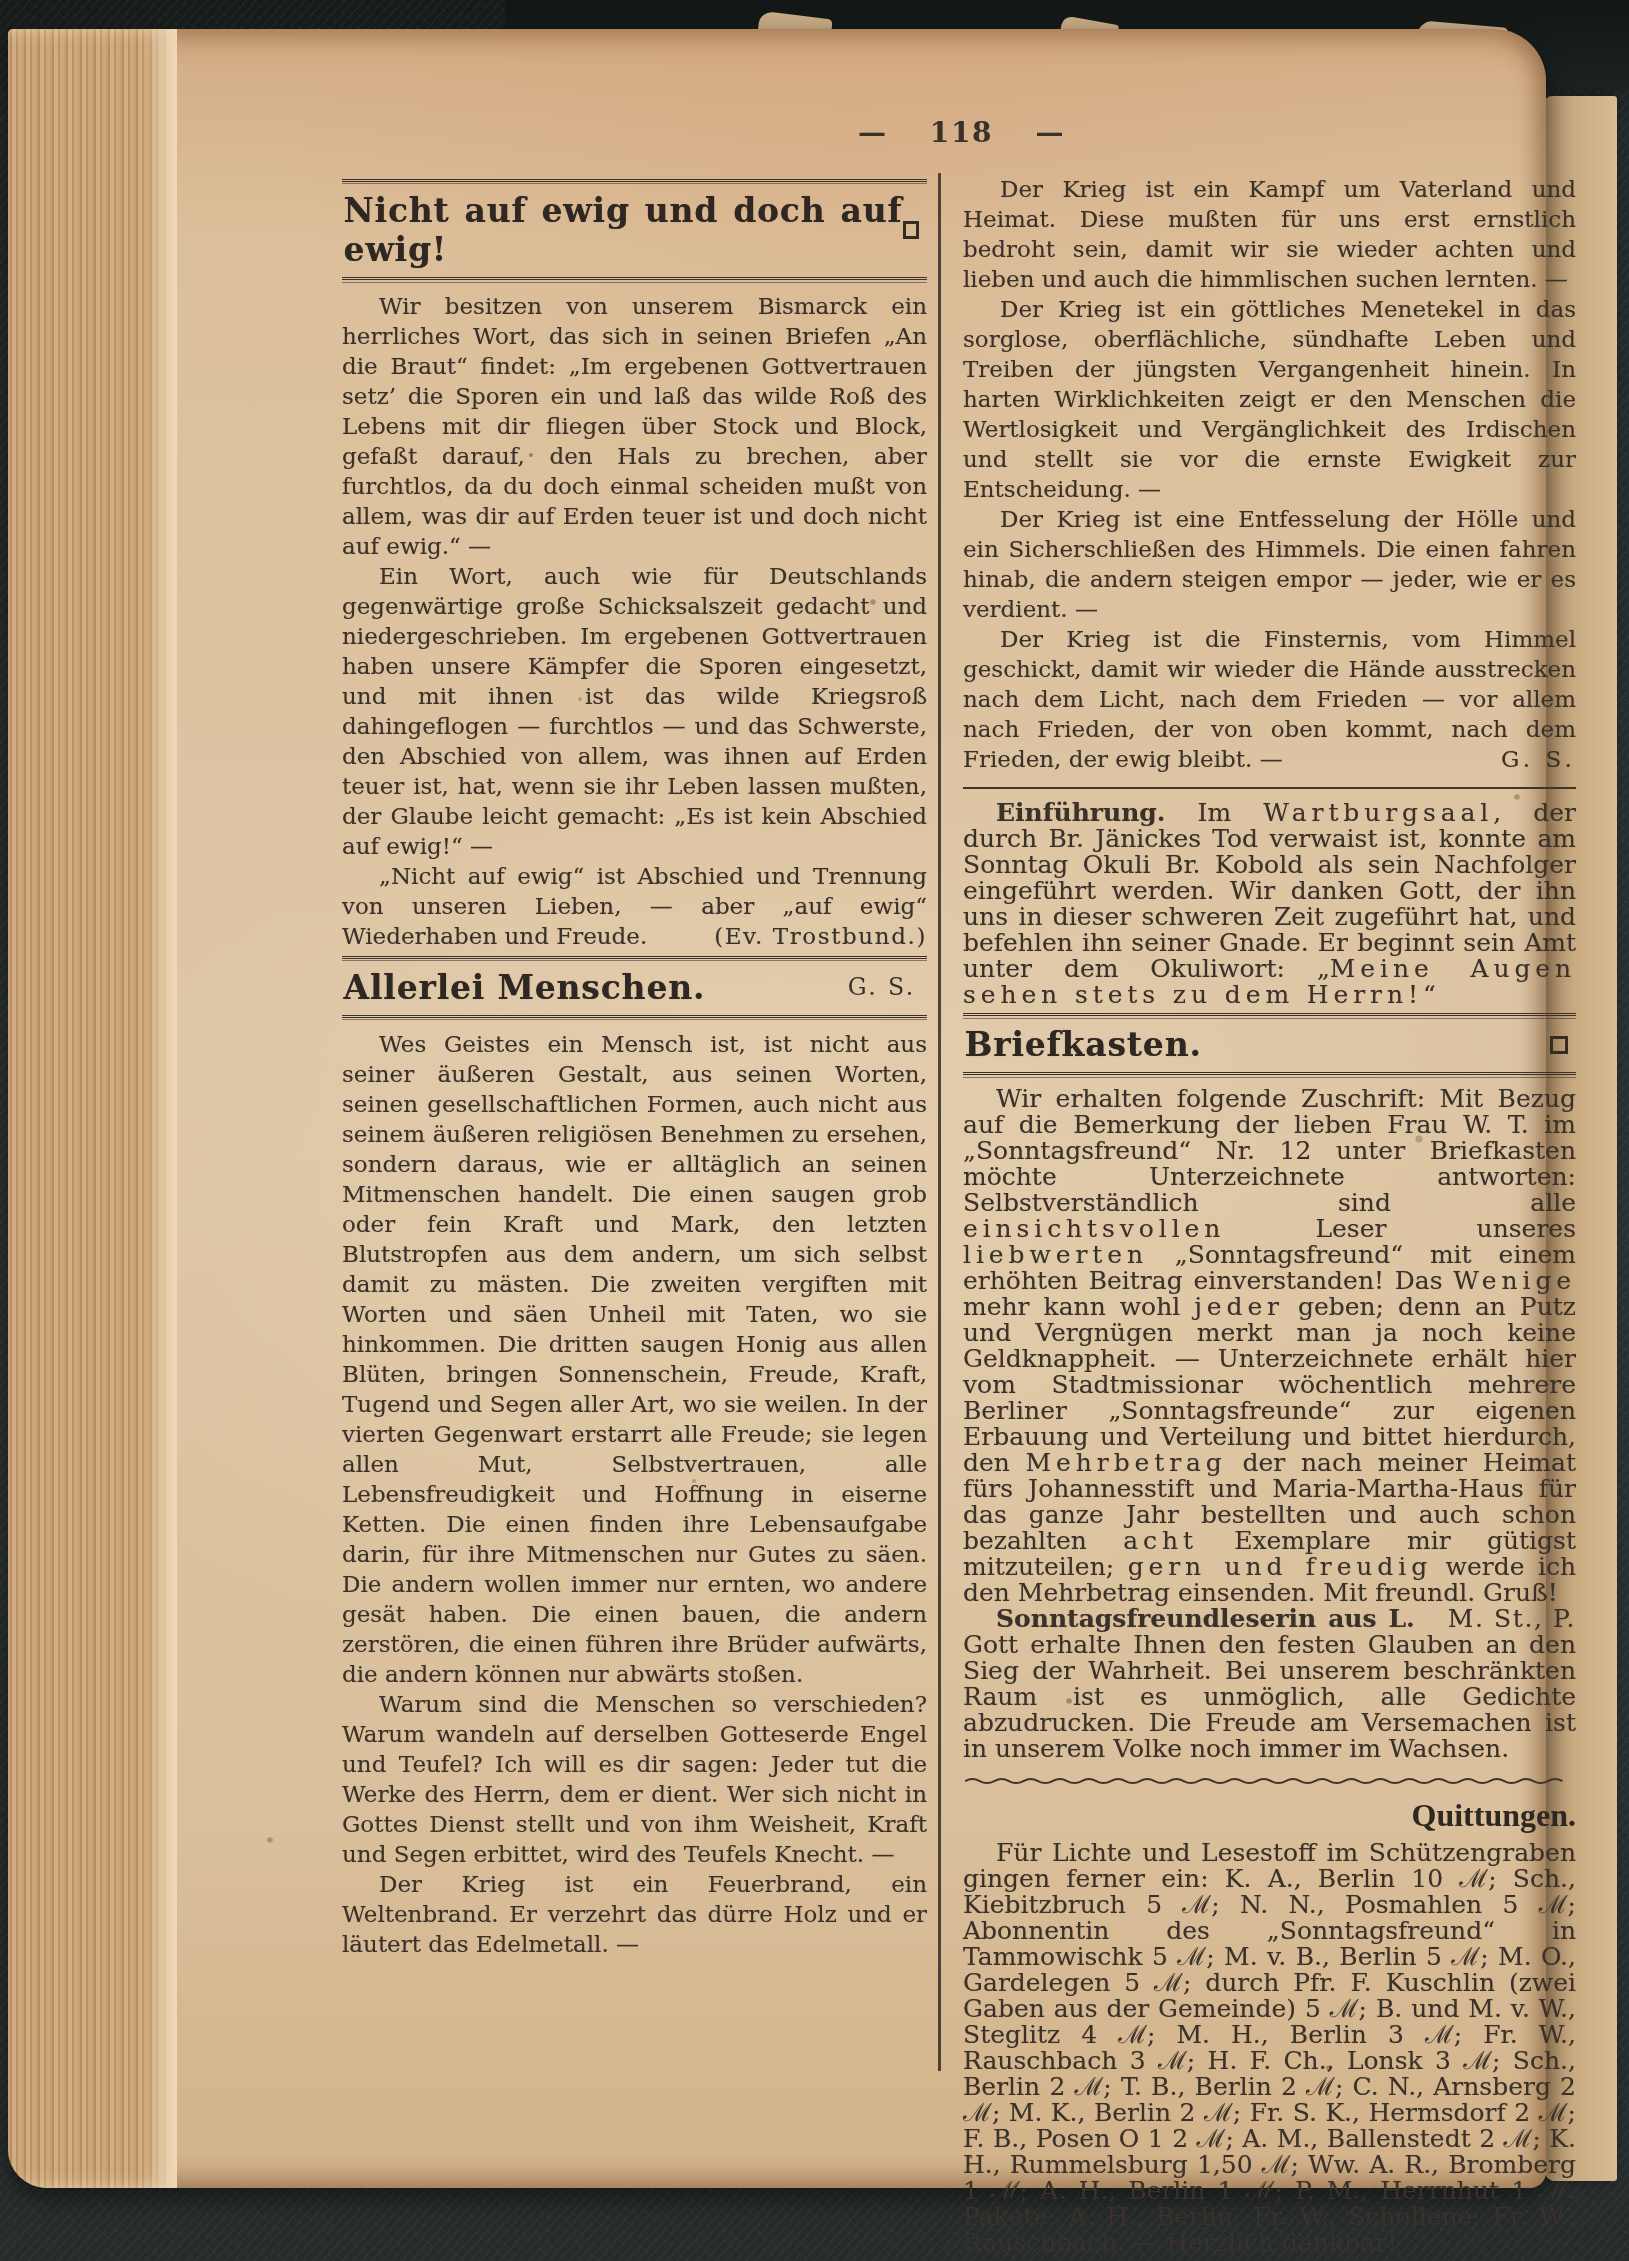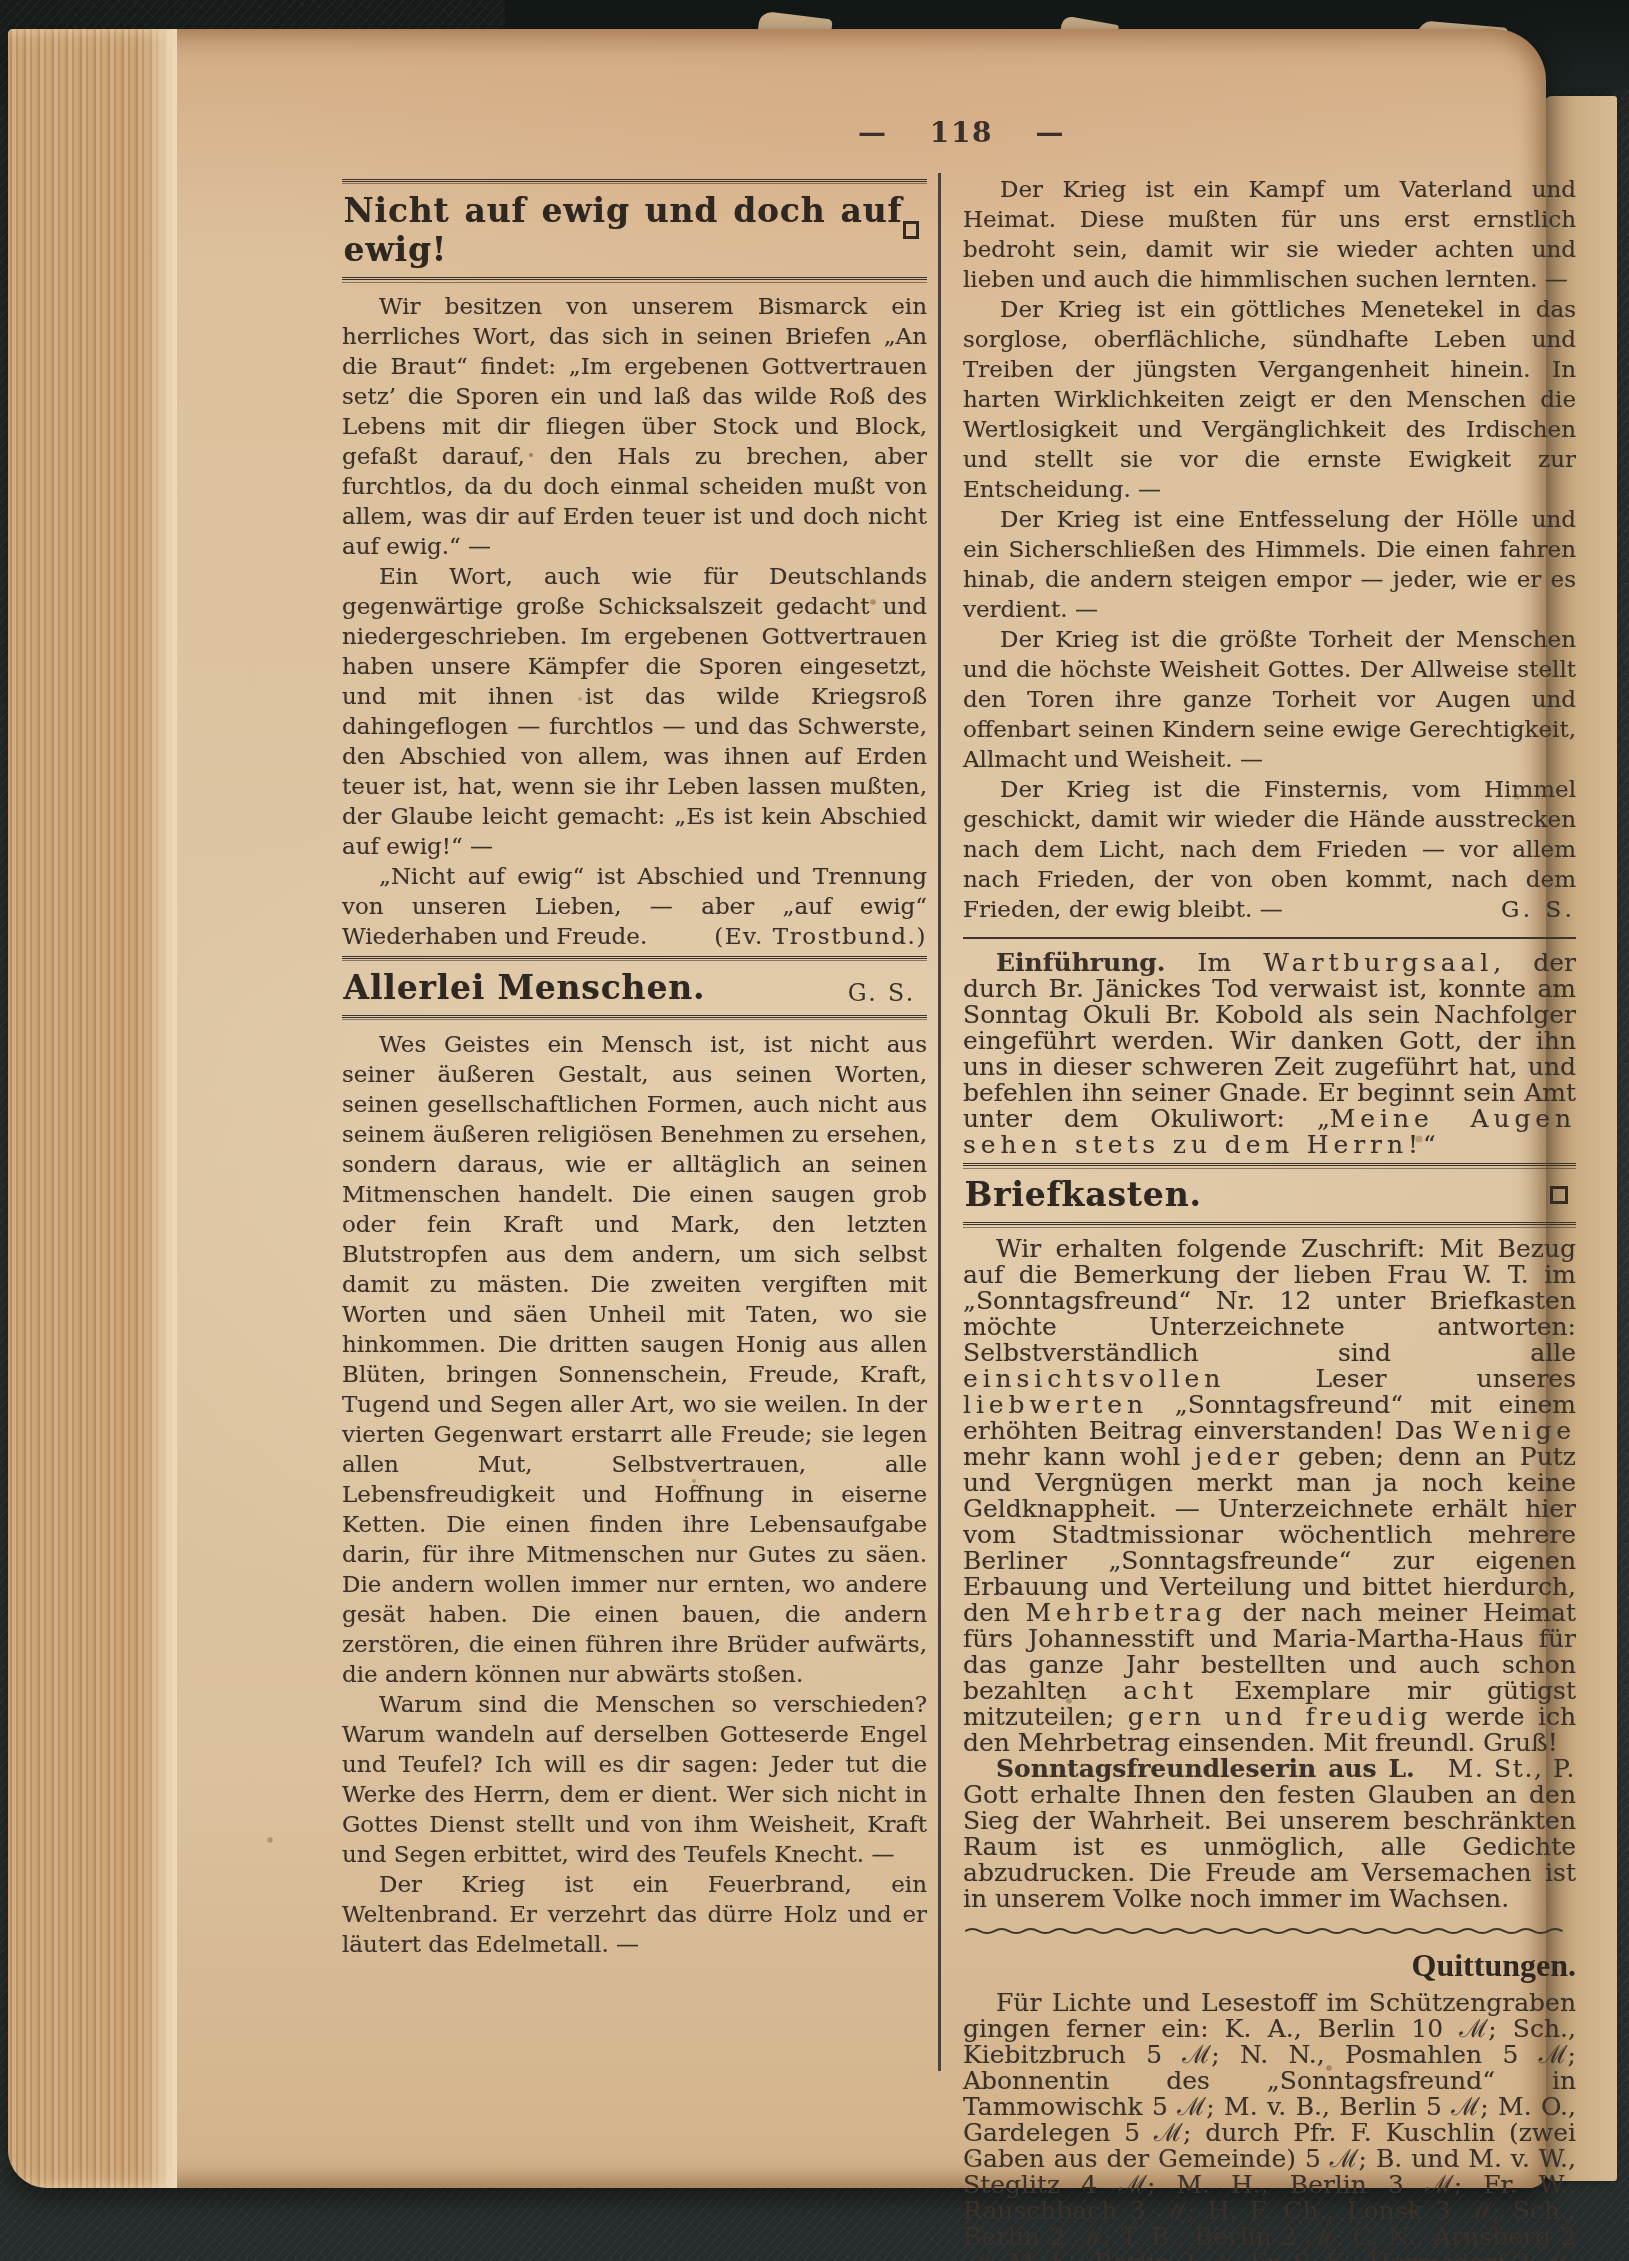"Nicht auf ewig und doch" .head-row { align-items: flex-end -> center }
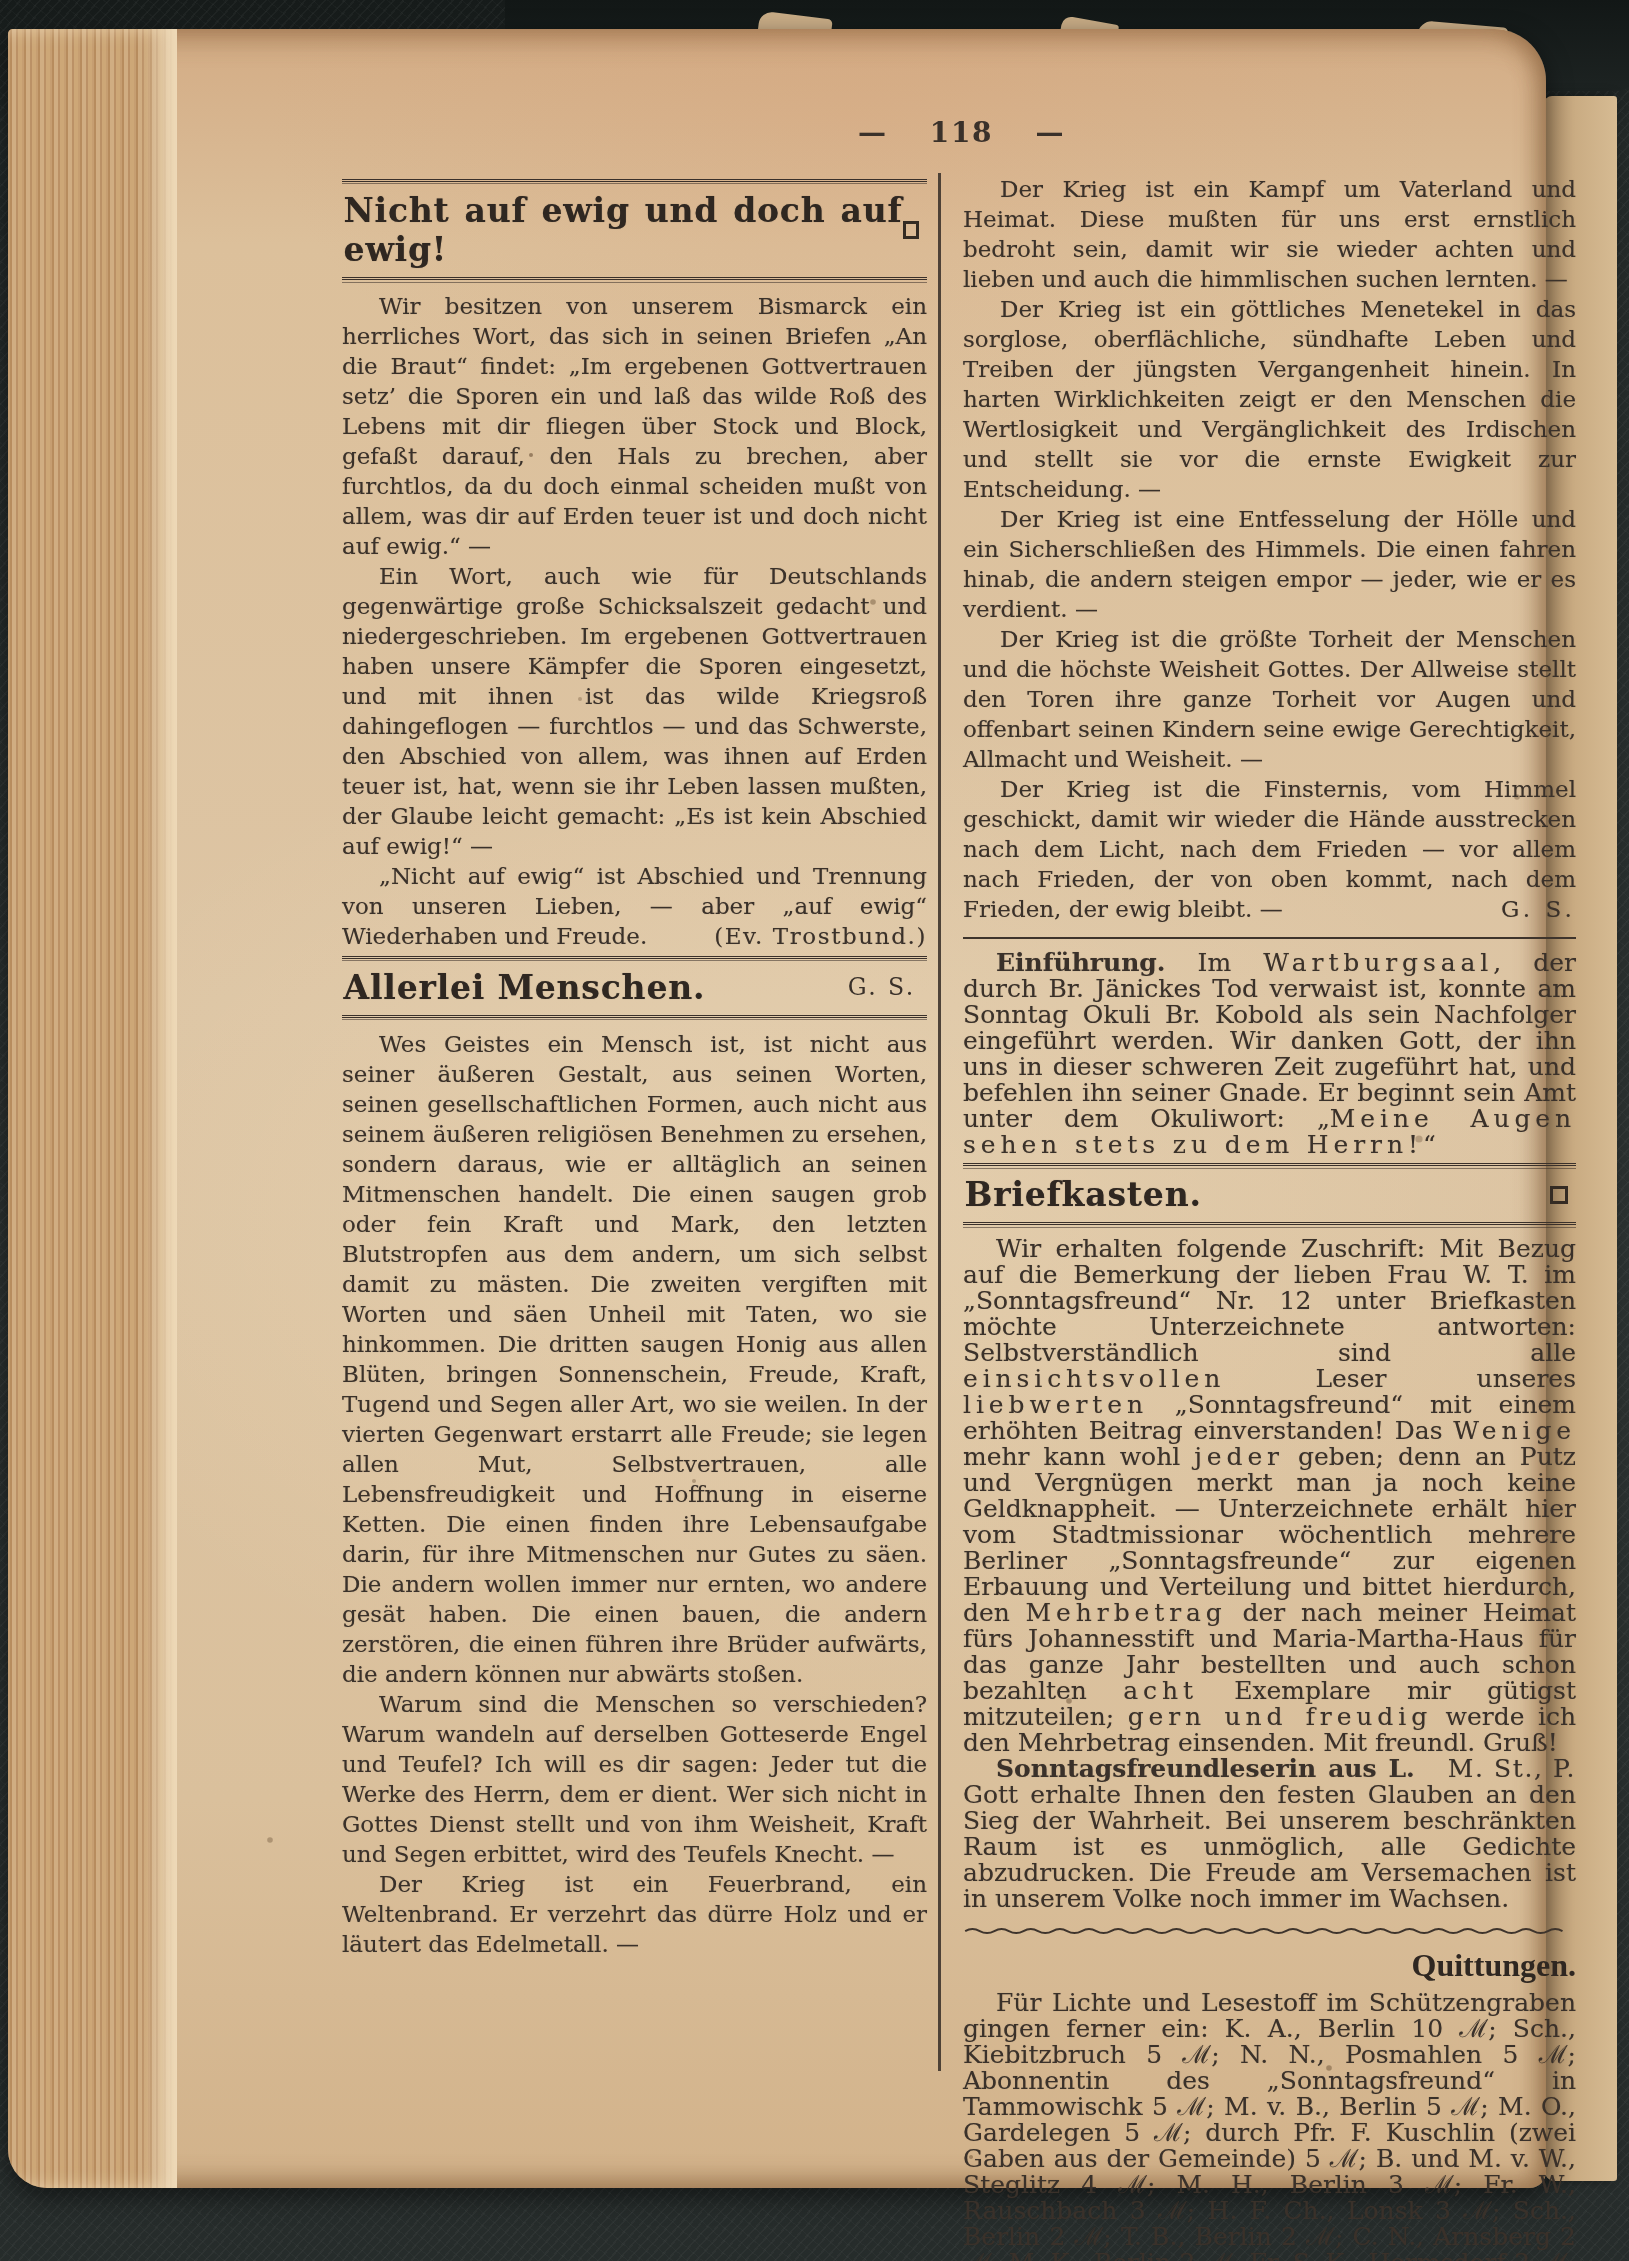"Der Krieg ist die größte" p { html: <p>Der Krieg ist die größte Torheit der Menschen und die höchste Weisheit Gottes. Der Allweise stellt den Toren ihre ganze Torheit vor Augen und offenbart seinen Kindern seine ewige Gerechtigkeit, Allmacht und Weisheit. —</p> -> none }
